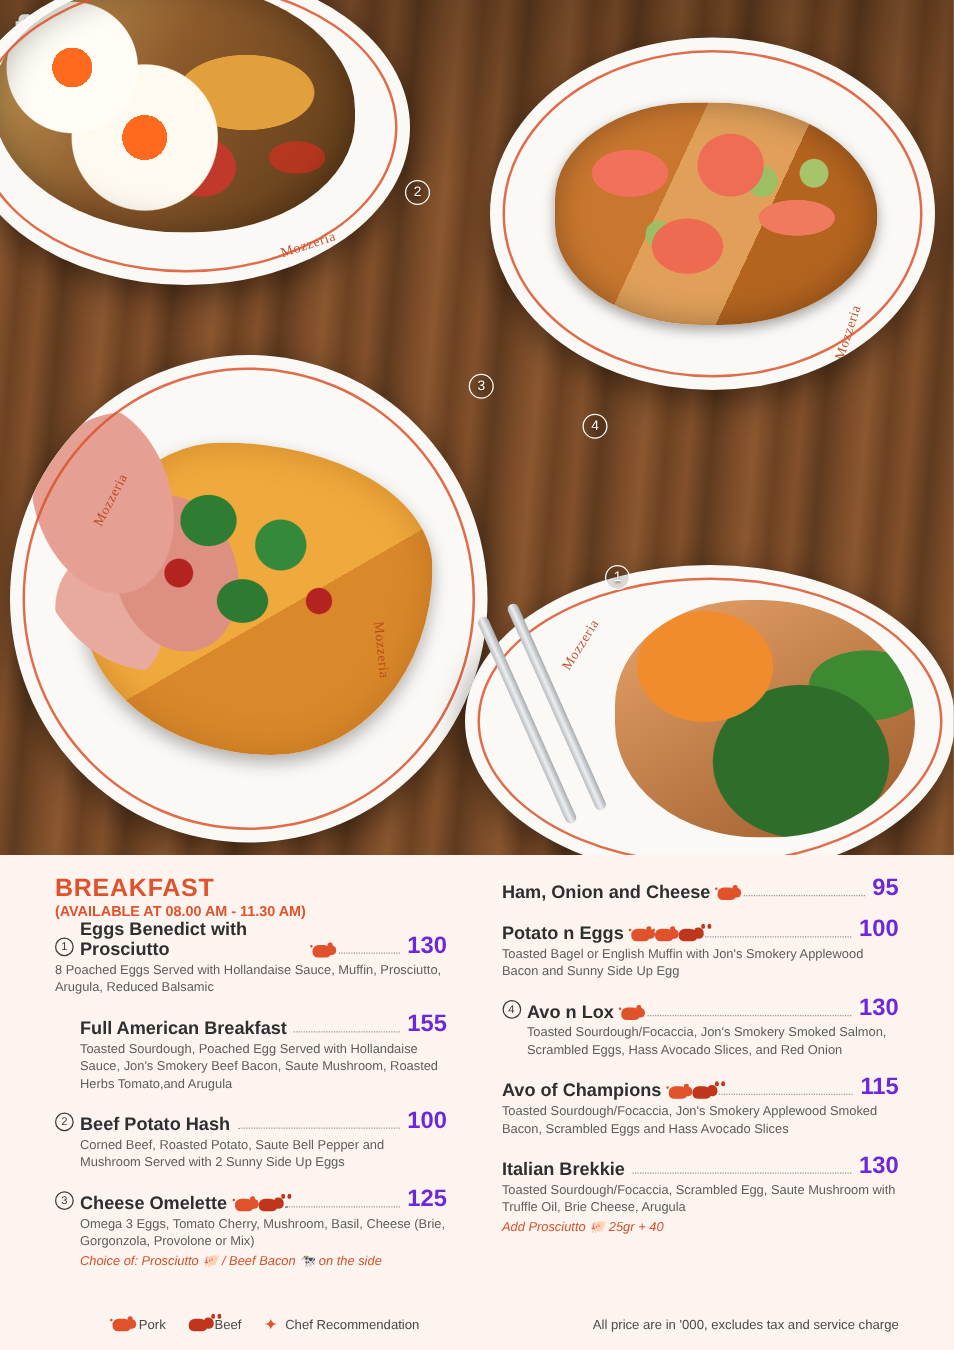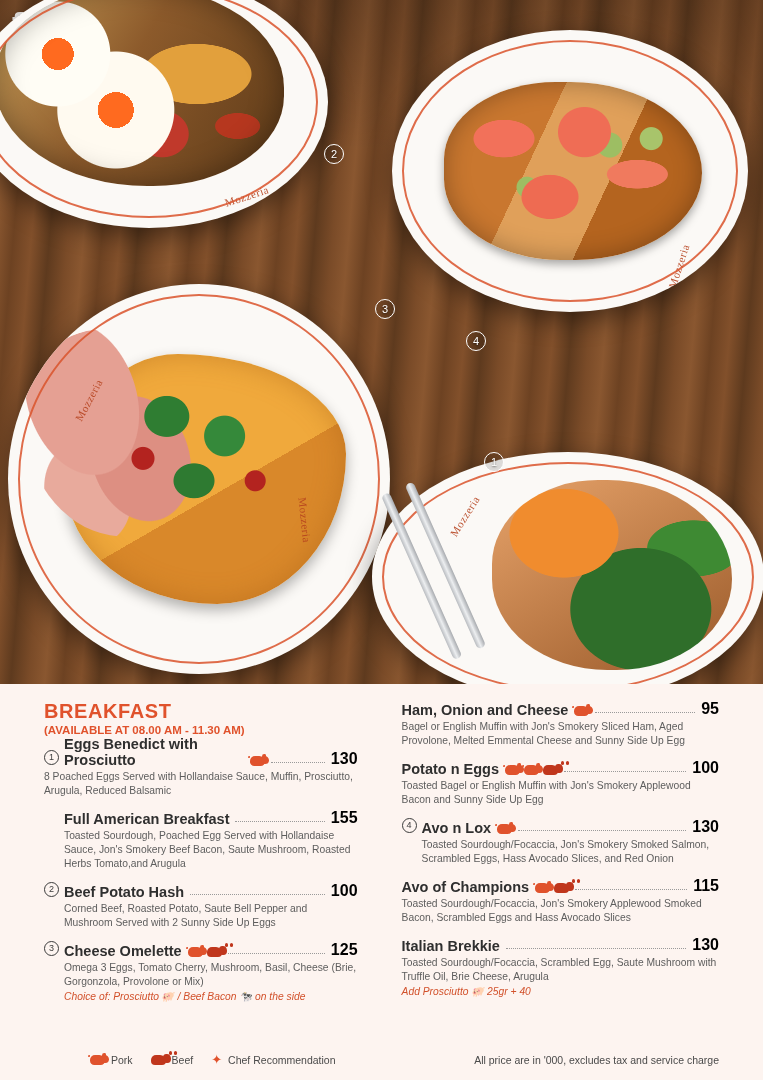"95" .price { color: #000000 -> #6d28d9; font-size: 16px -> 19px }
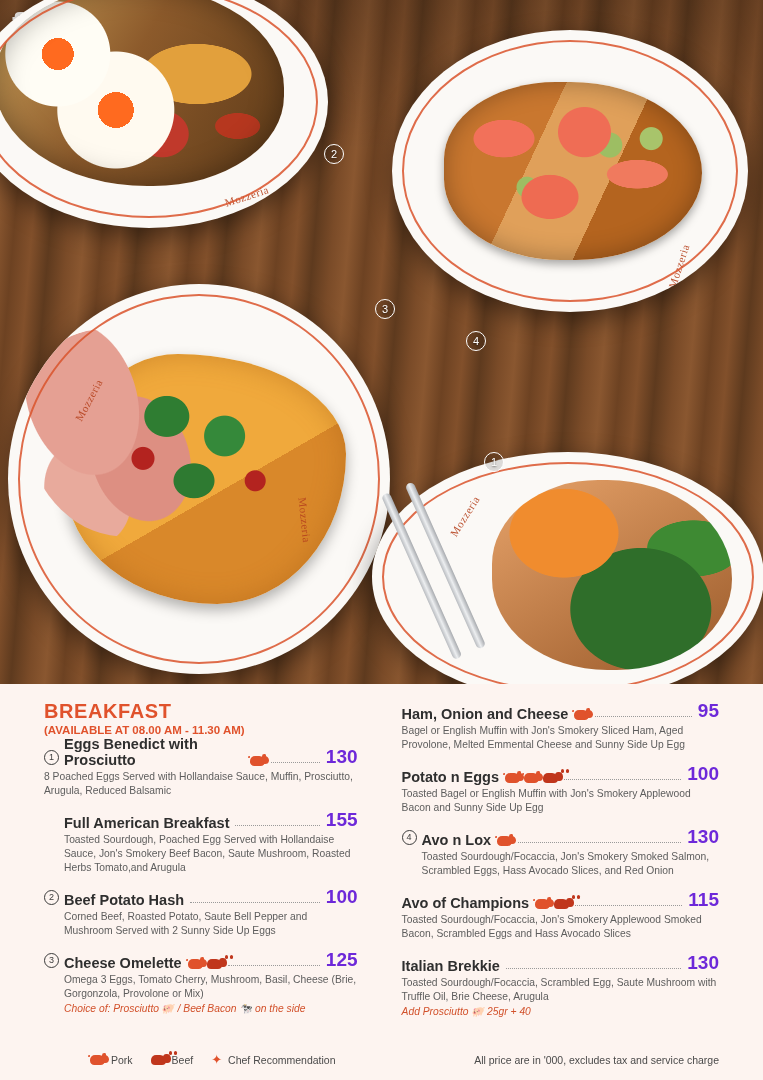"Bagel or English Muffin with" div.desc { html: <div>Bagel or English Muffin with Jon's Smokery Sliced Ham, Aged Provolone, Melted Emmental Cheese and Sunny Side Up Egg</div> -> none }
